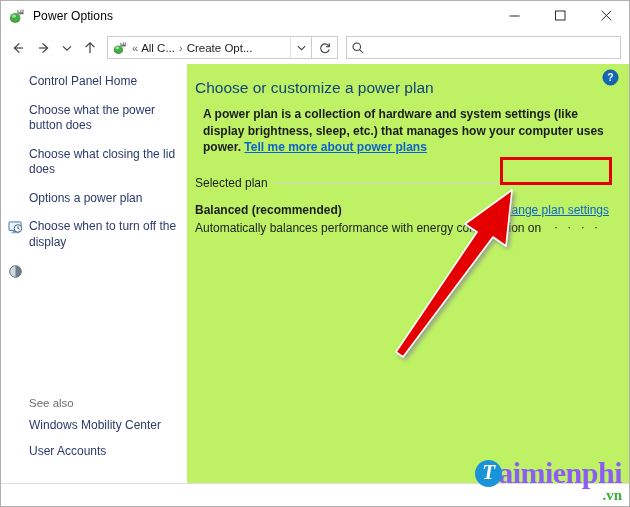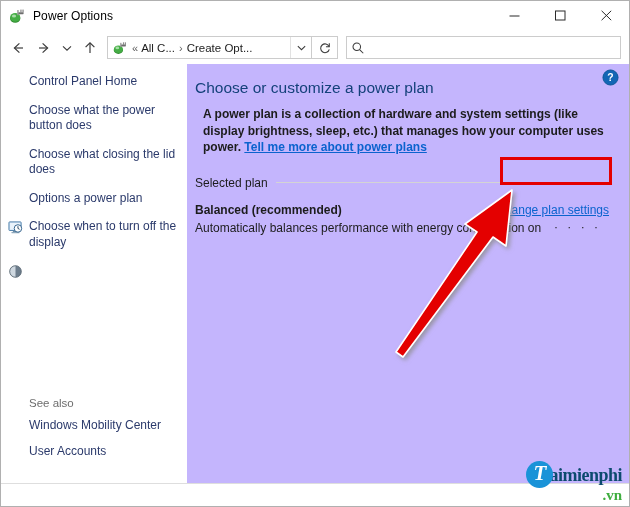"Control Panel Home" .content { background: #c4b5fd -> #bef264 }
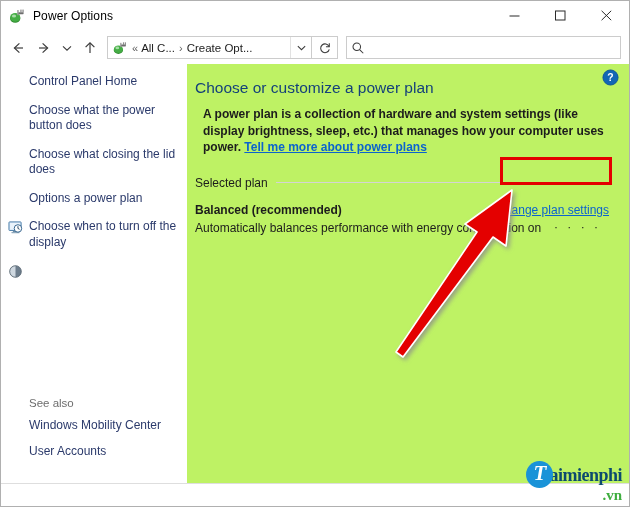"aimienphi" .wm-text { color: #0c4a6e -> #8b5cf6; font-size: 18px -> 30px }
